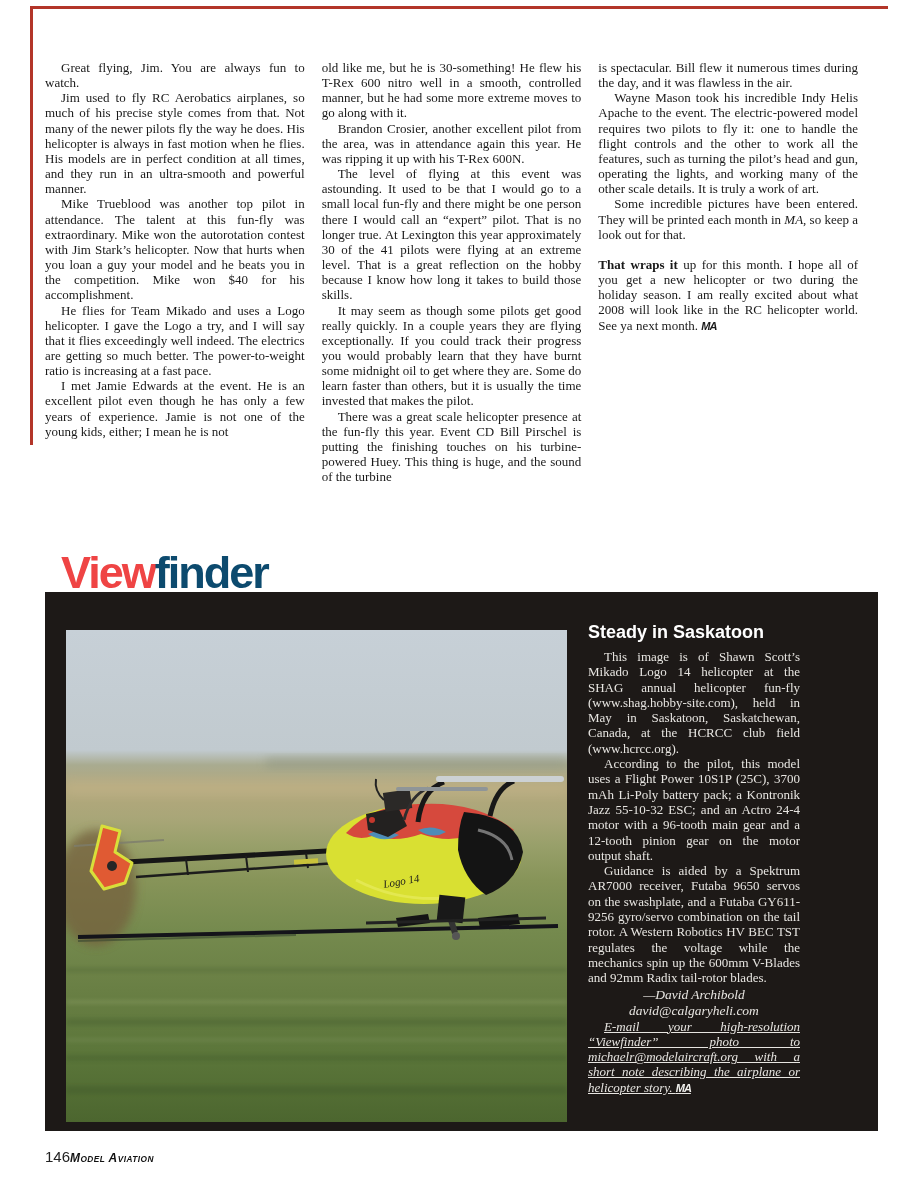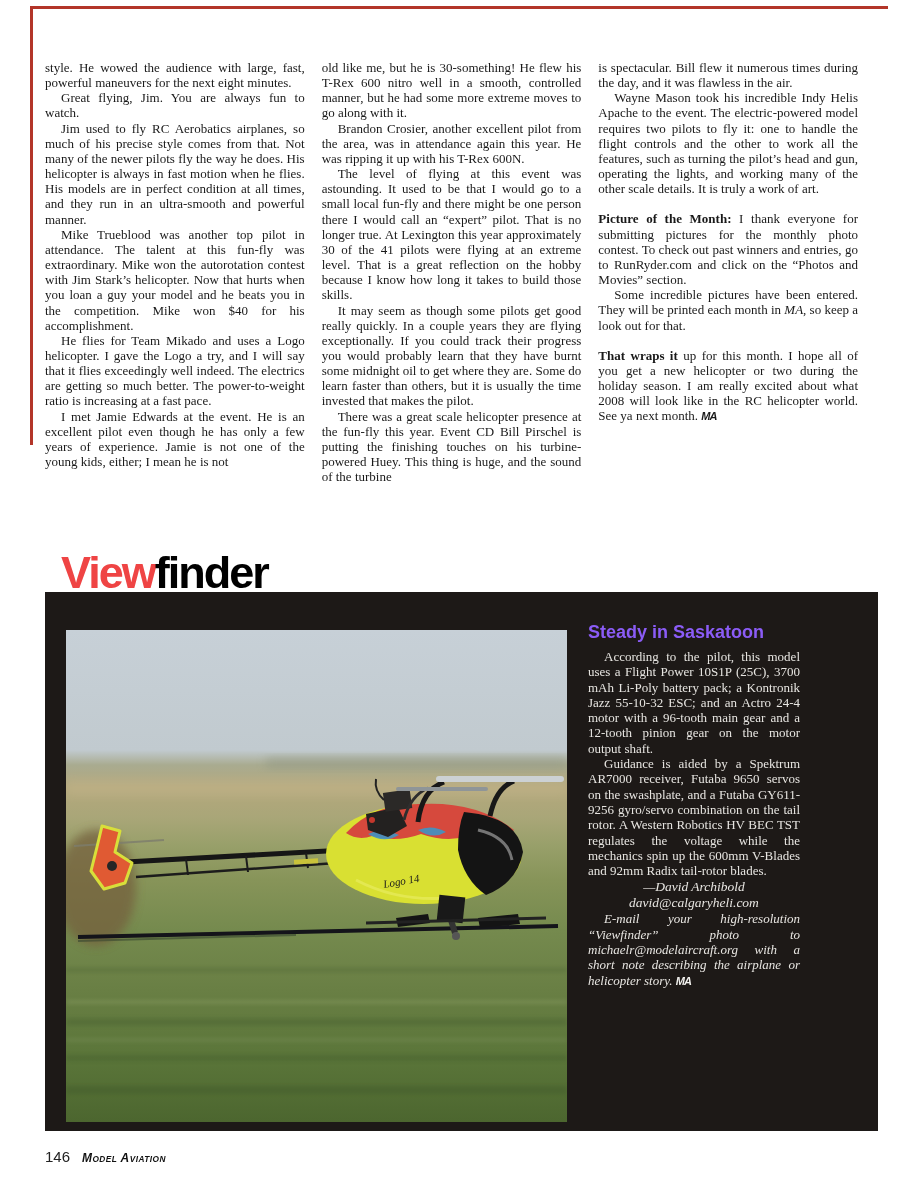"style. He wowed the audience" p { html: <p>style. He wowed the audience with large, fast, powerful maneuvers for the next eight minutes.</p> -> none }
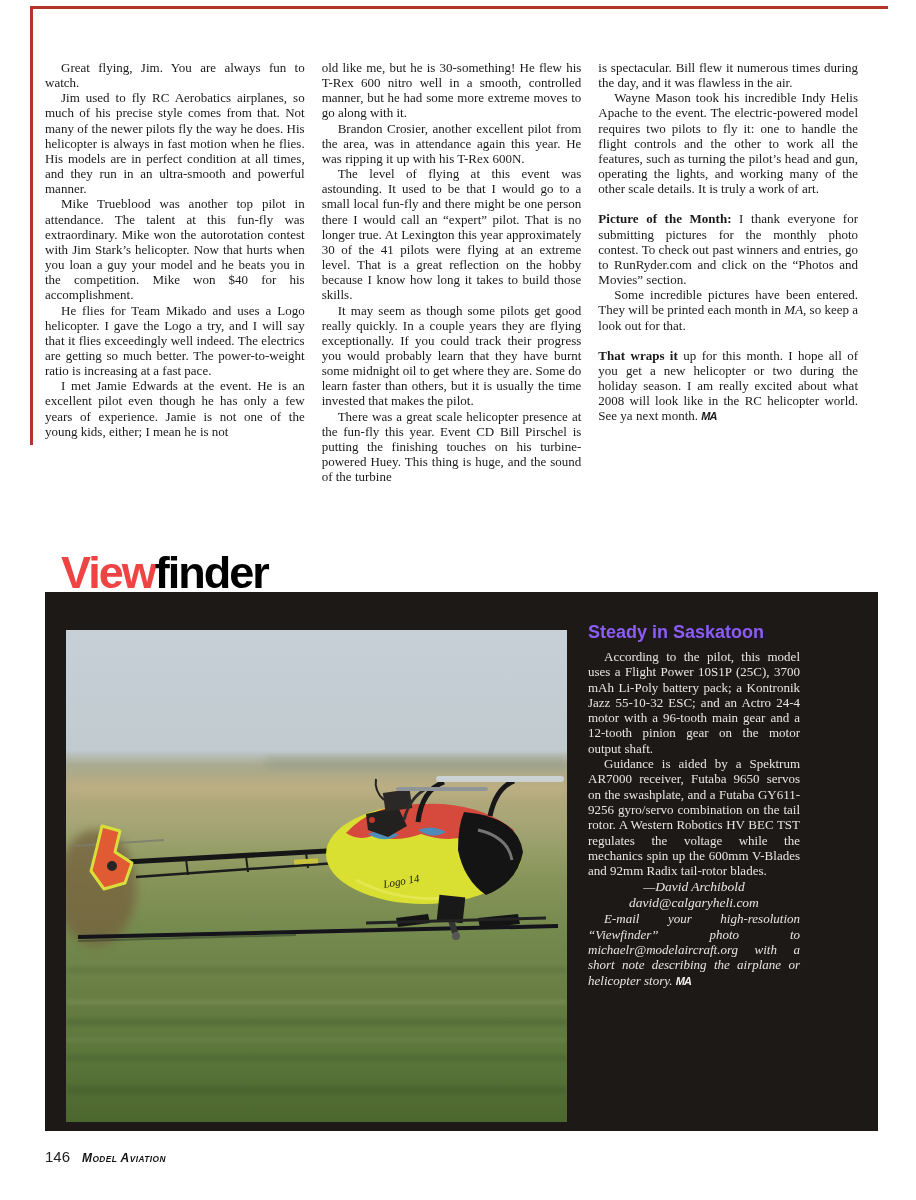"Picture of the Month: I" p.gap { html: <p><span>Picture of the Month:</span><span> I thank everyone for submitting pictures for the monthly photo contest. To check out past winners and entries, go to RunRyder.com and click on the “Photos and Movies” section.</span></p> -> none }
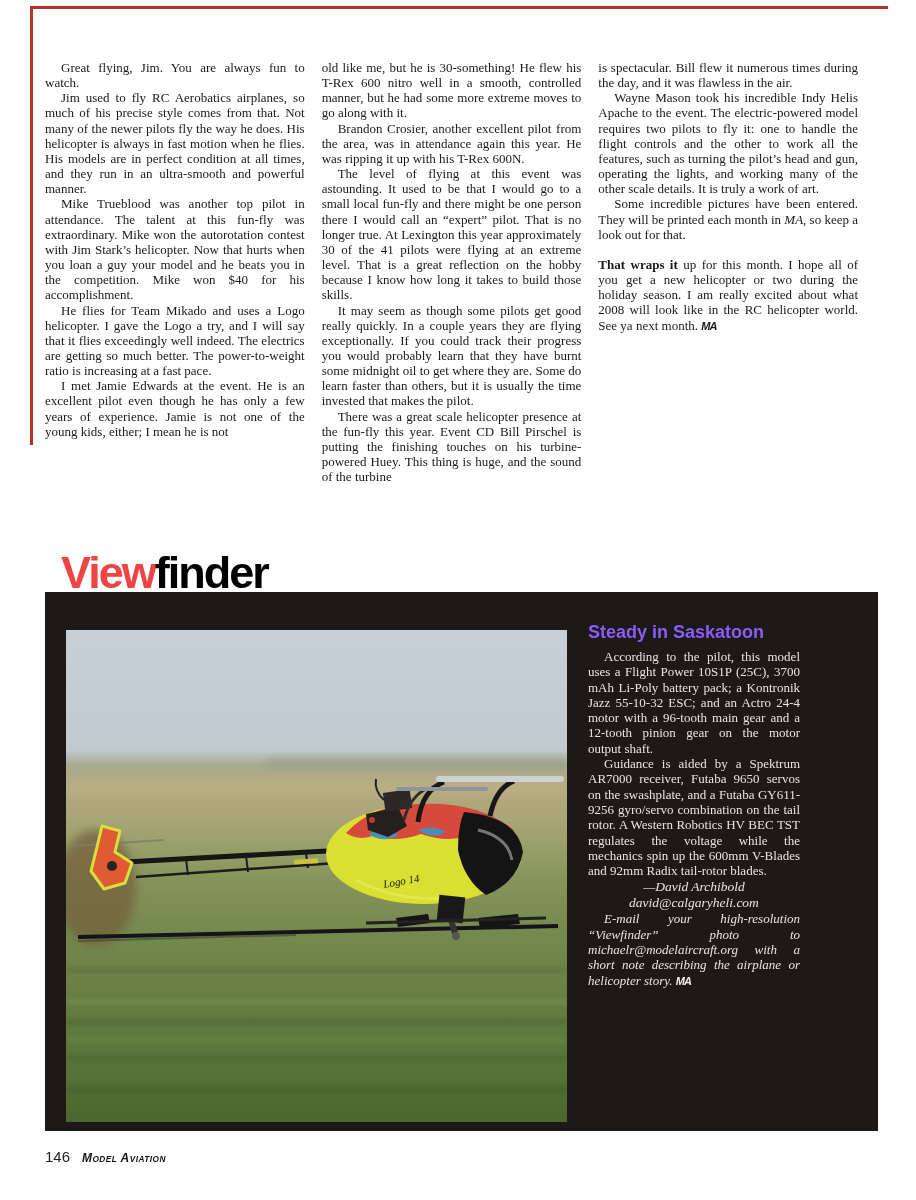"finder" .vf-black { color: #000000 -> #0c4a6e }
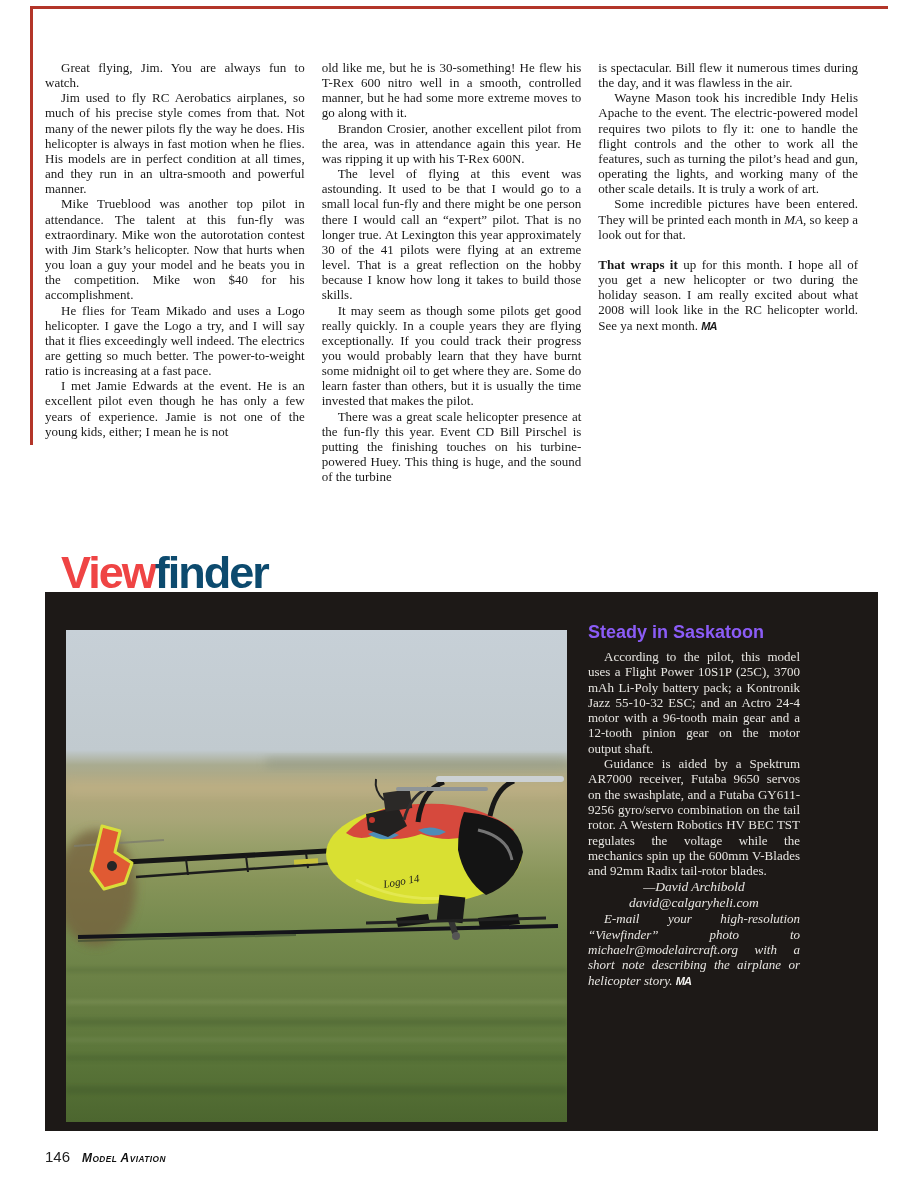"Steady in Saskatoon" .caption h2 { color: #8b5cf6 -> #ffffff }
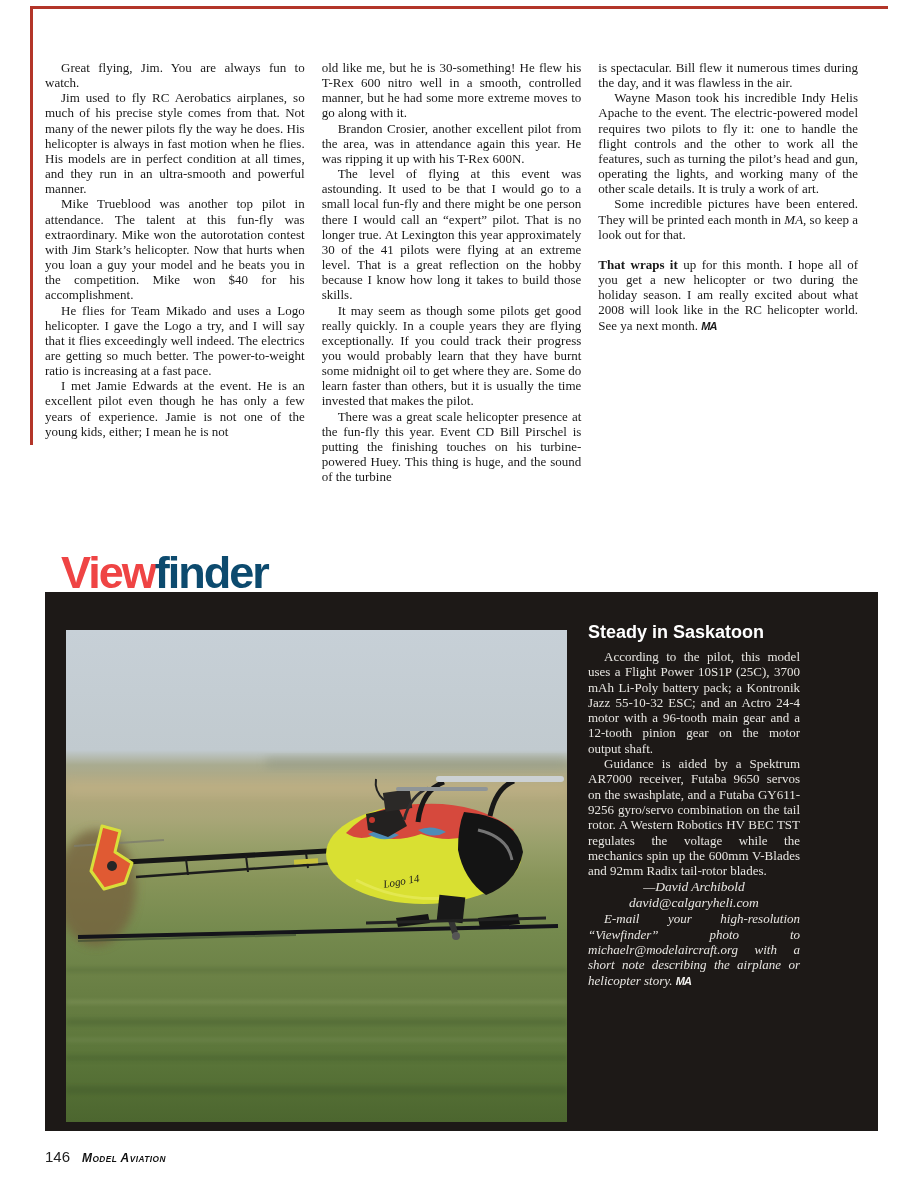"This image is of Shawn" p { html: none -> <p>This image is of Shawn Scott’s Mikado Logo 14 helicopter at the SHAG annual helicopter fun-fly (www.shag.hobby-site.com), held in May in Saskatoon, Saskatchewan, Canada, at the HCRCC club field (www.hcrcc.org).</p> }
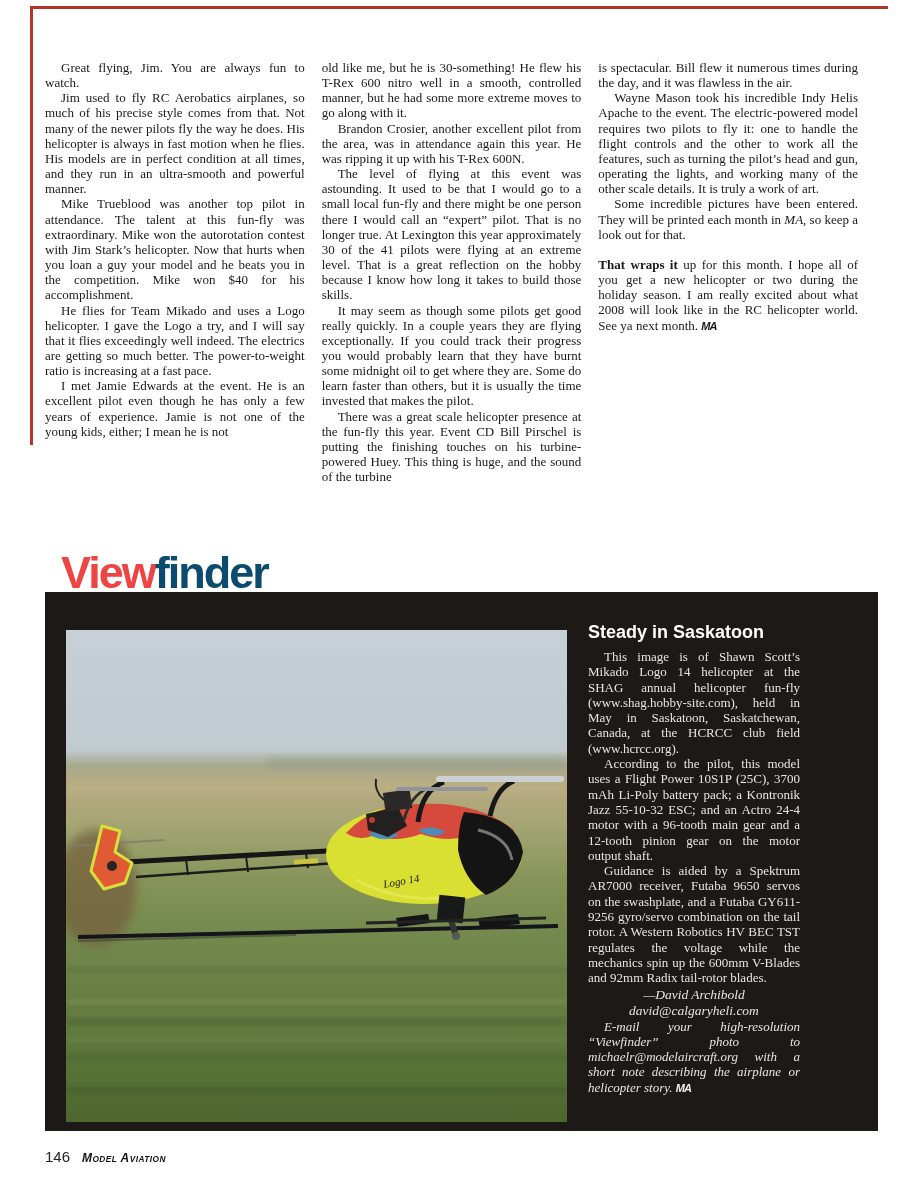"E-mail your high-resolution “Viewfinder”" .note { text-decoration: none -> underline }
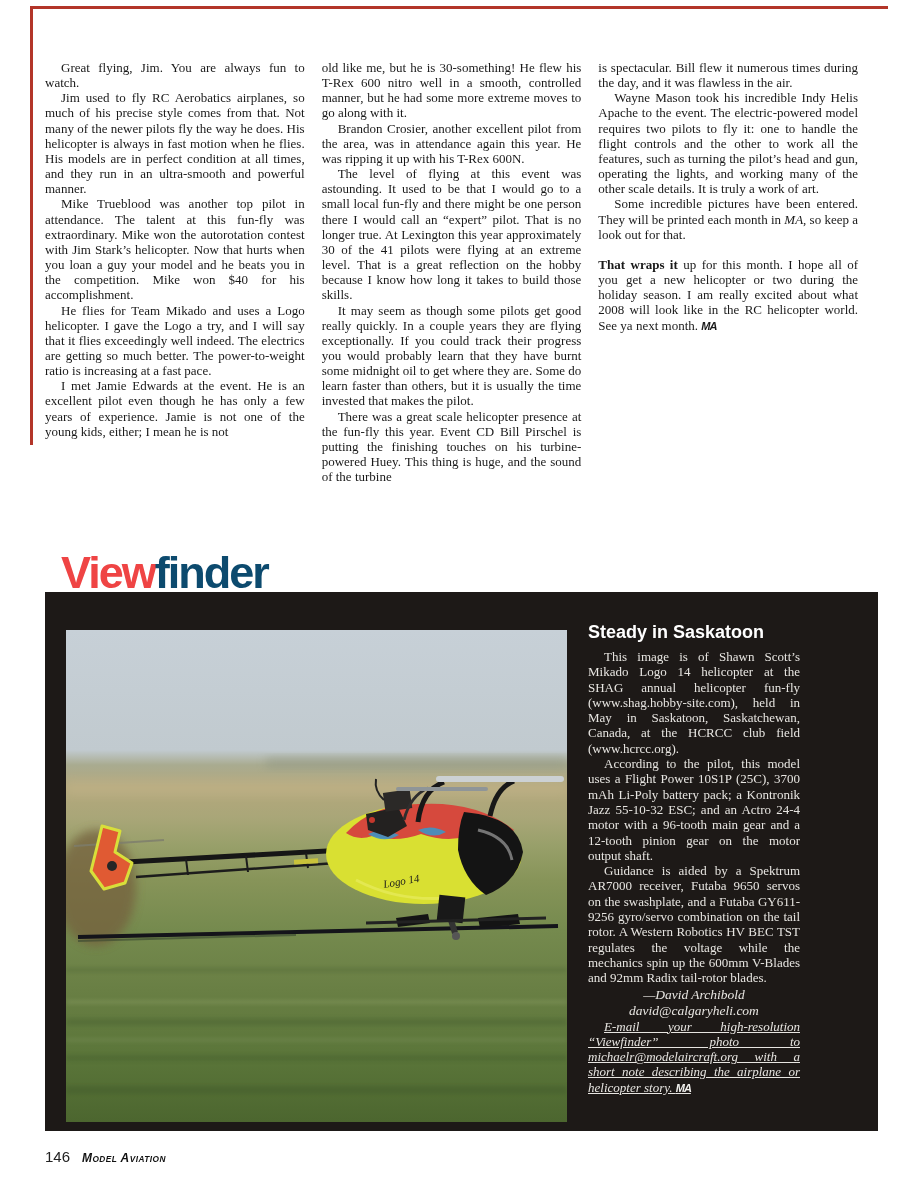"146" .footer { gap: 12px -> 0 }
